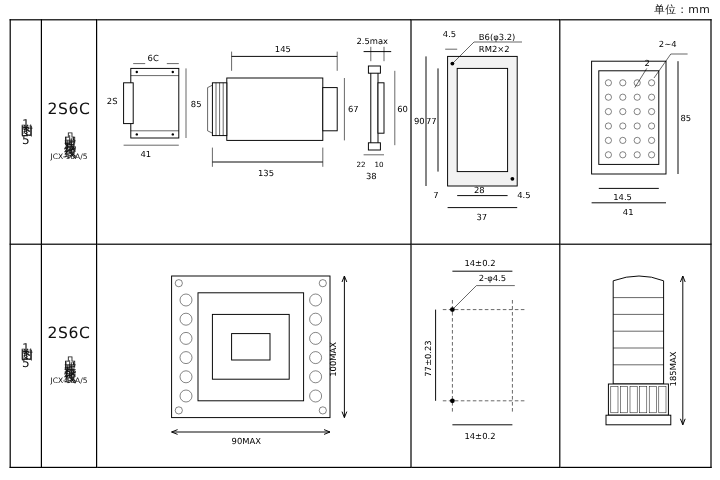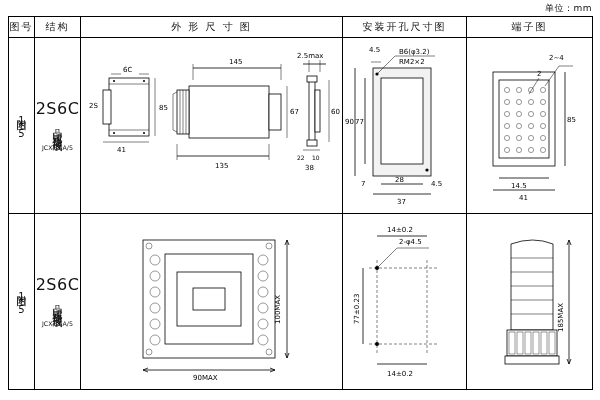"图号" tr { html: <tr> <th>图号</th> <th>结构</th> <th>外 形 尺 寸 图</th> <th>安装开孔尺寸图</th> <th>端子图</th> </tr> -> none }
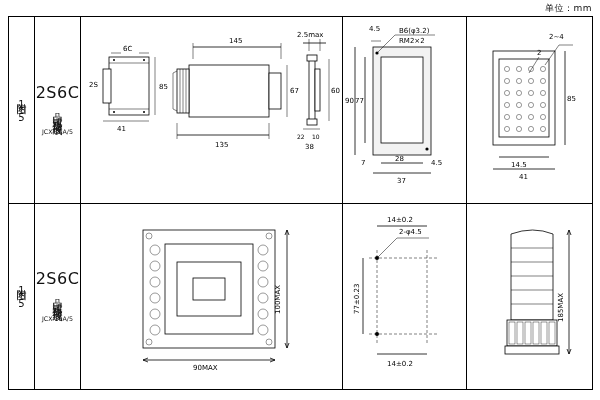"2S6C" .struct-code { font-size: 16px -> 13px }
